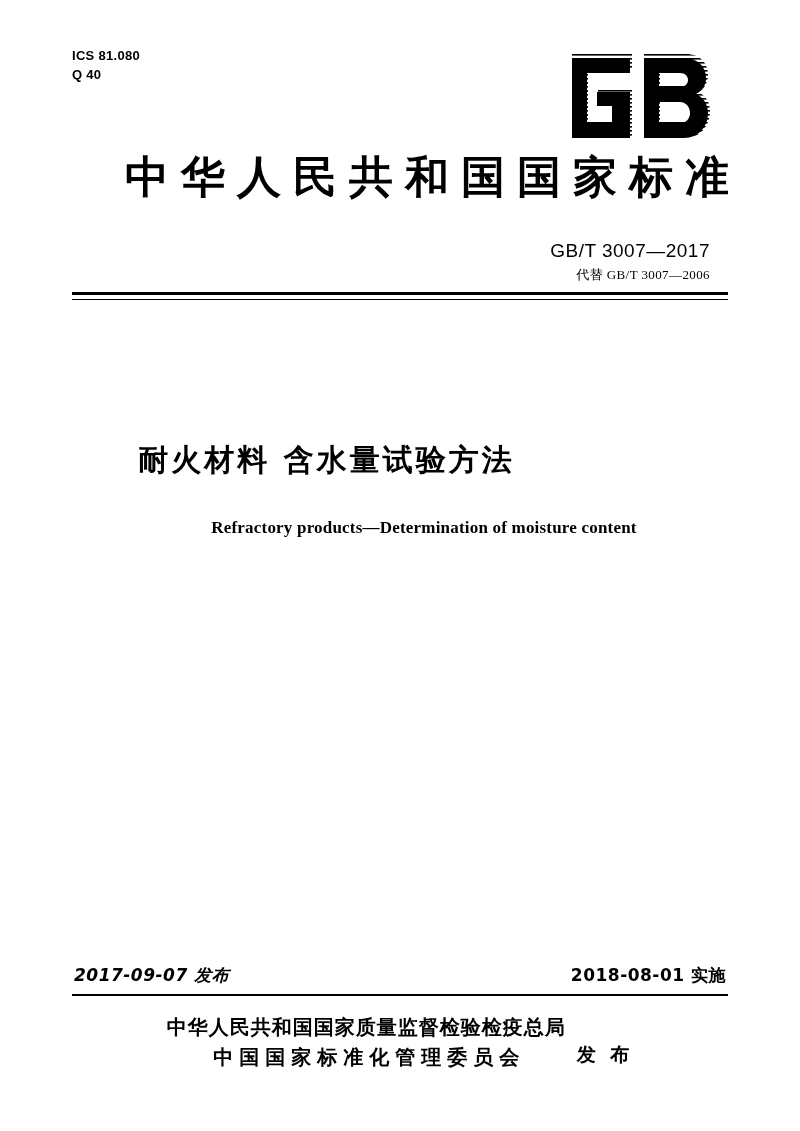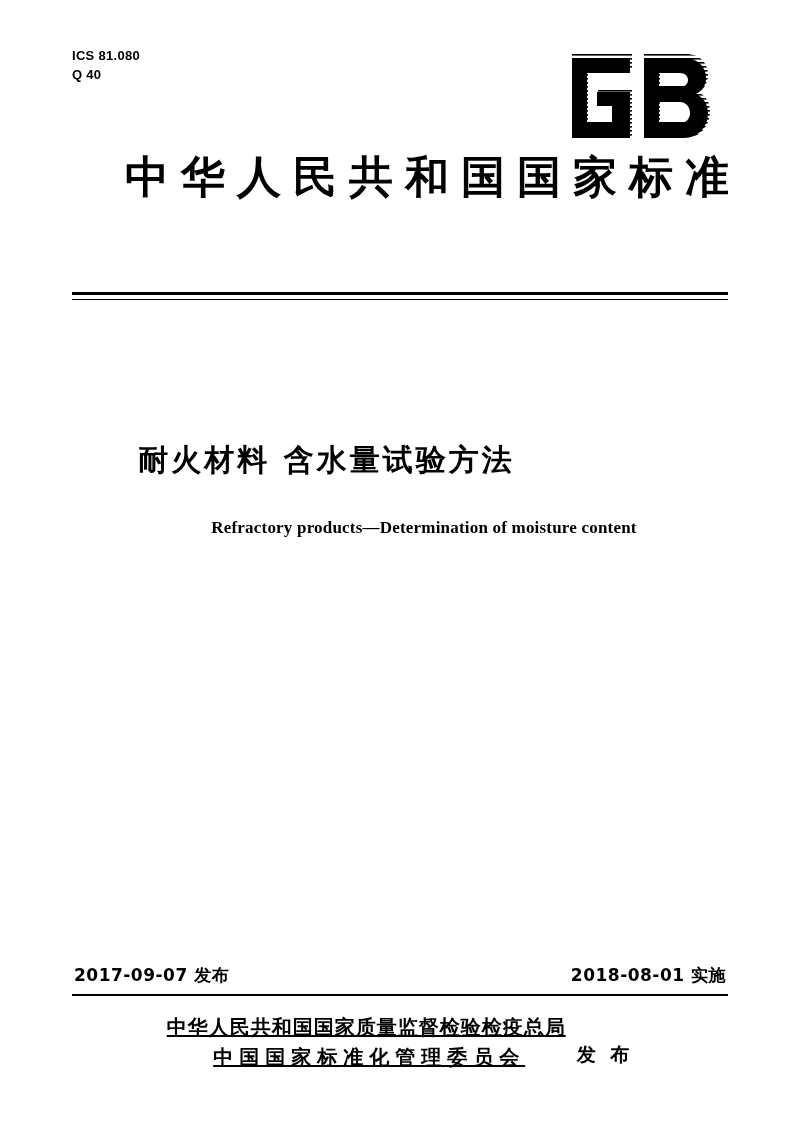"GB/T 3007—2017" div.std-no-block { html: none -> <div> <div>GB/T 3007—2017</div> <div>代替 GB/T 3007—2006</div> </div> }
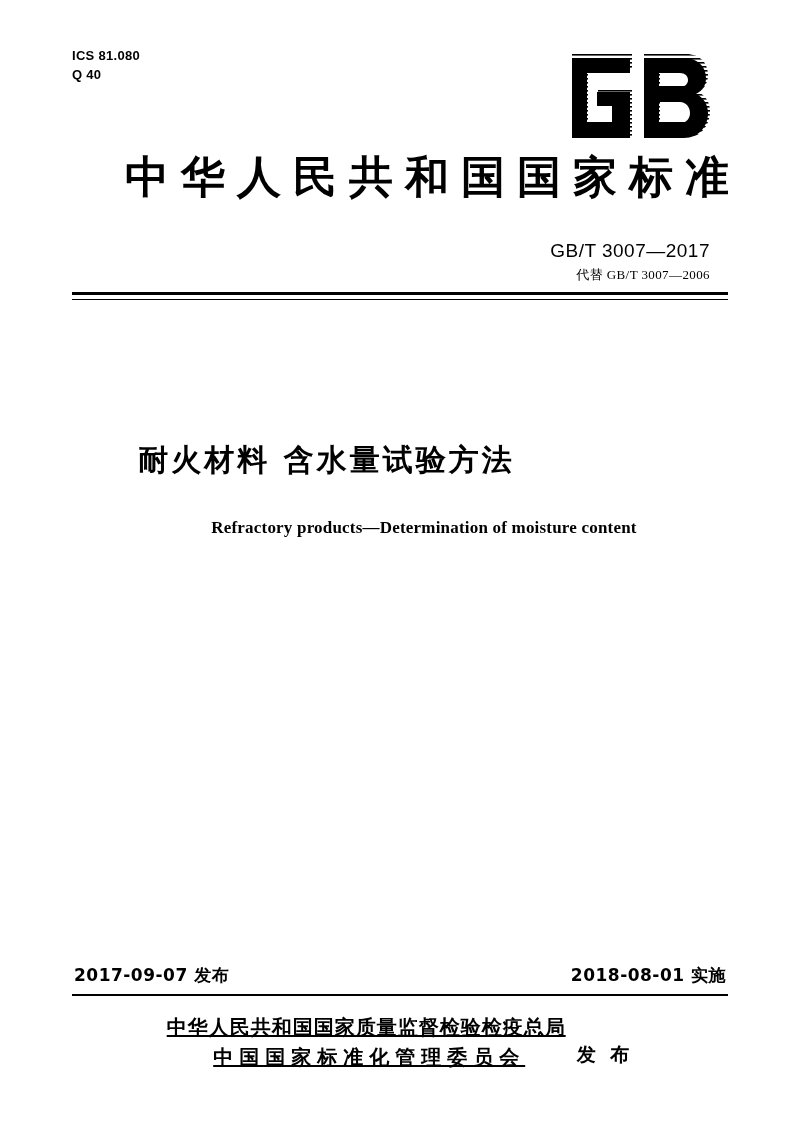"2017-09-07 发布" .date-issue { font-style: none -> italic }
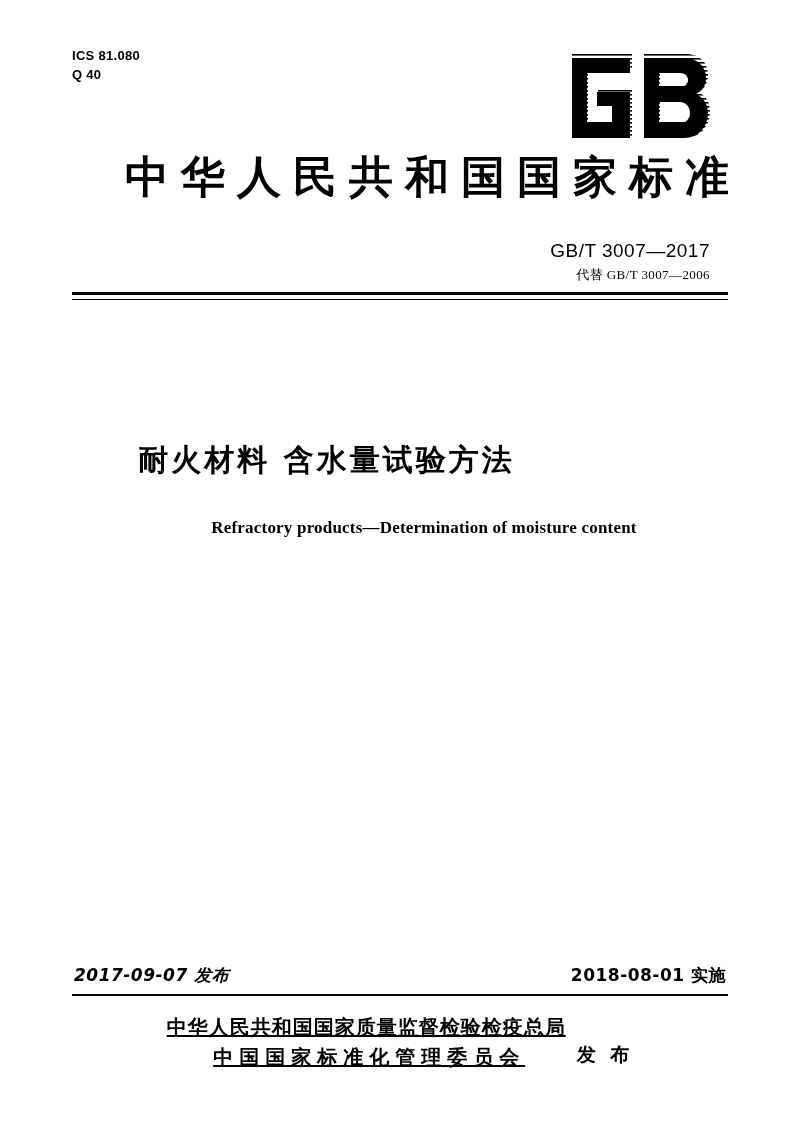"中华人民共和国国家质量监督检验检疫总局" .publisher-lines { text-decoration: underline -> none }
